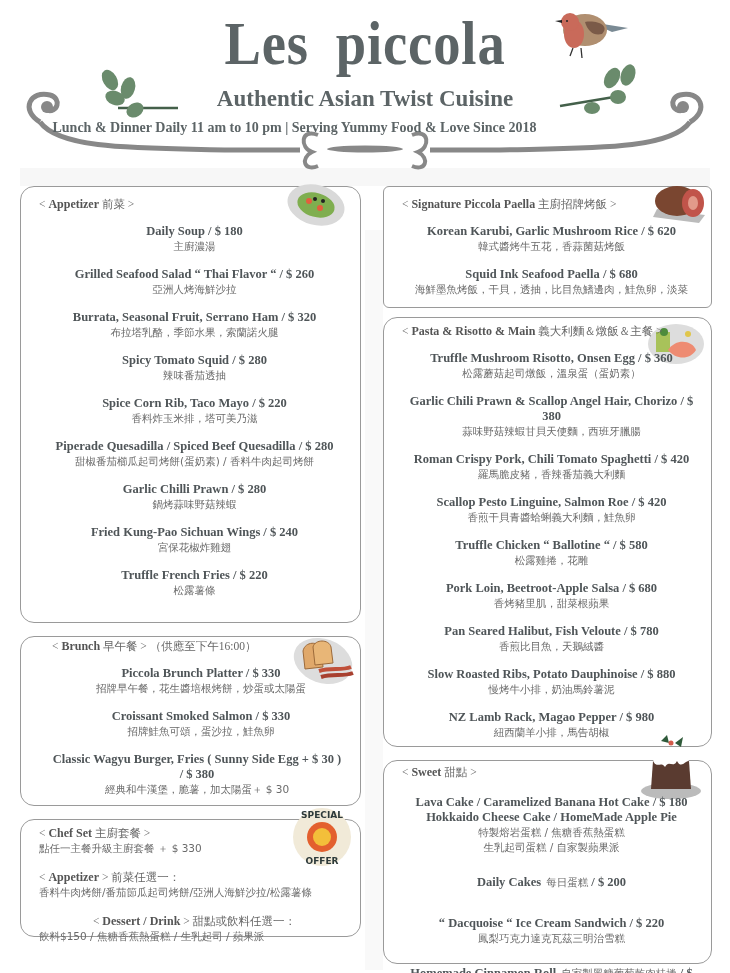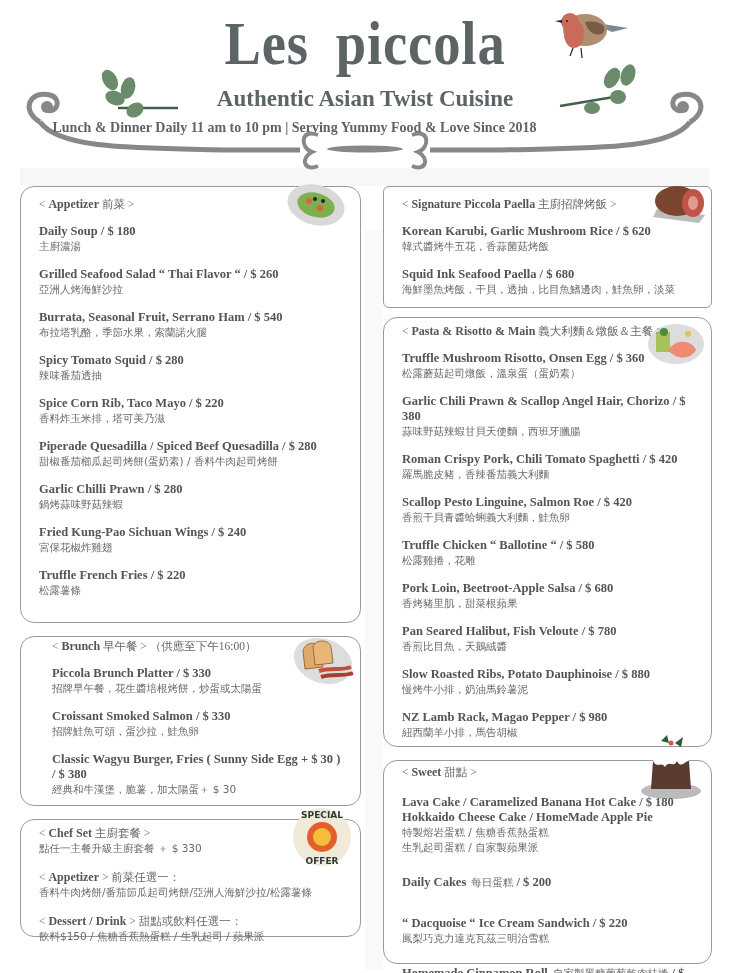"Daily Soup / $ 180" .item { text-align: none -> center }
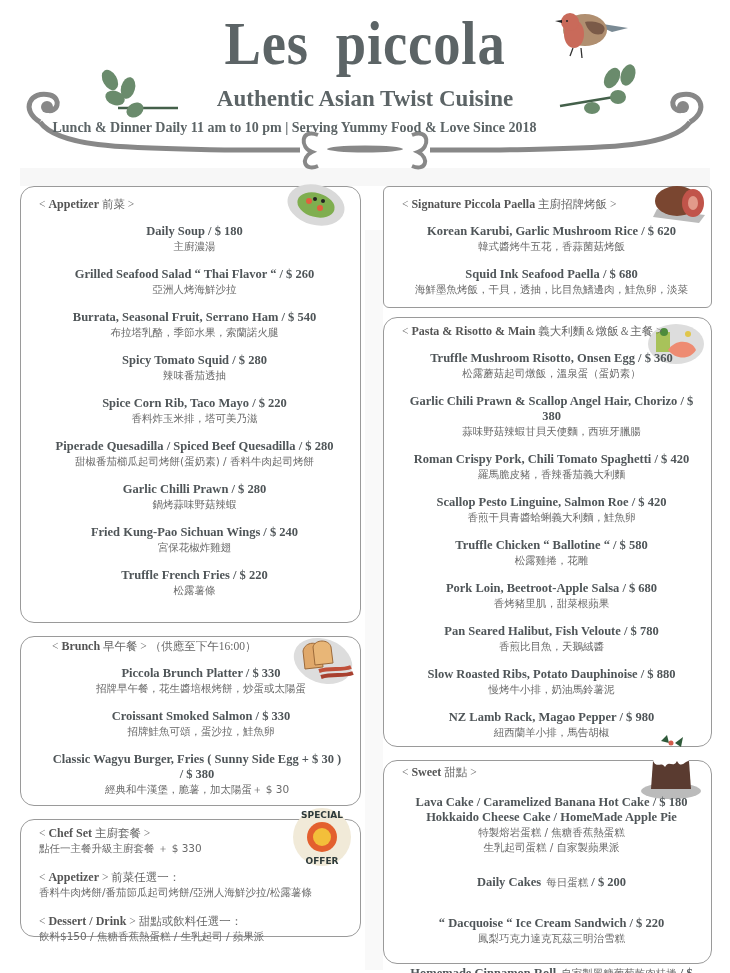"Burrata, Seasonal Fruit, Serrano Ham" div.en { text: 540 -> 320 }
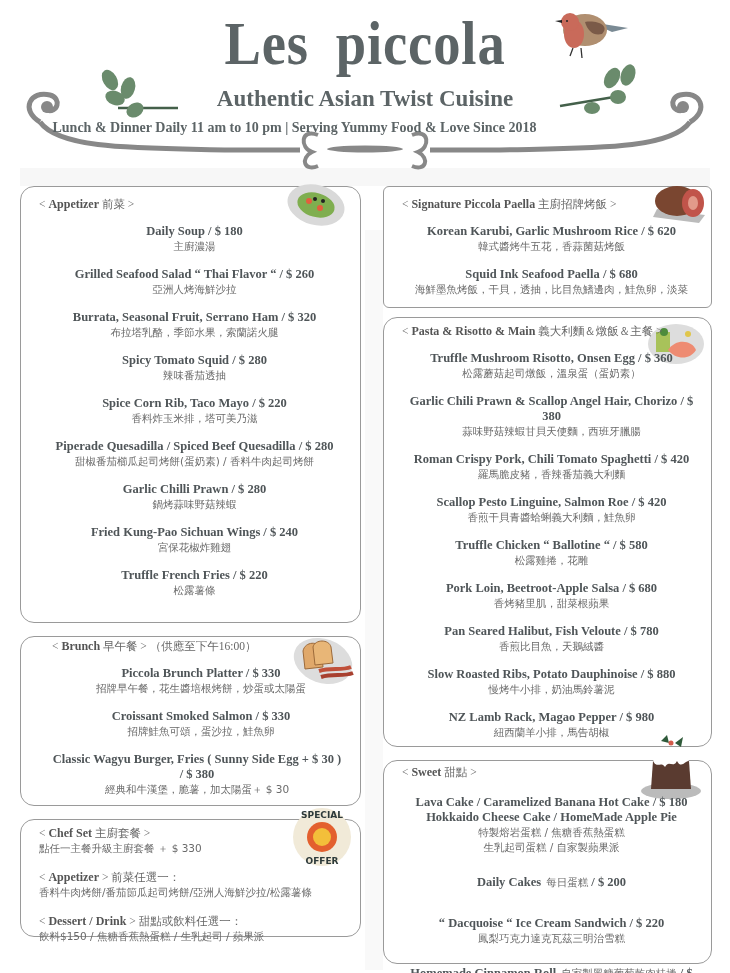"< Dessert / Drink >" div.sect { text-align: none -> center }
